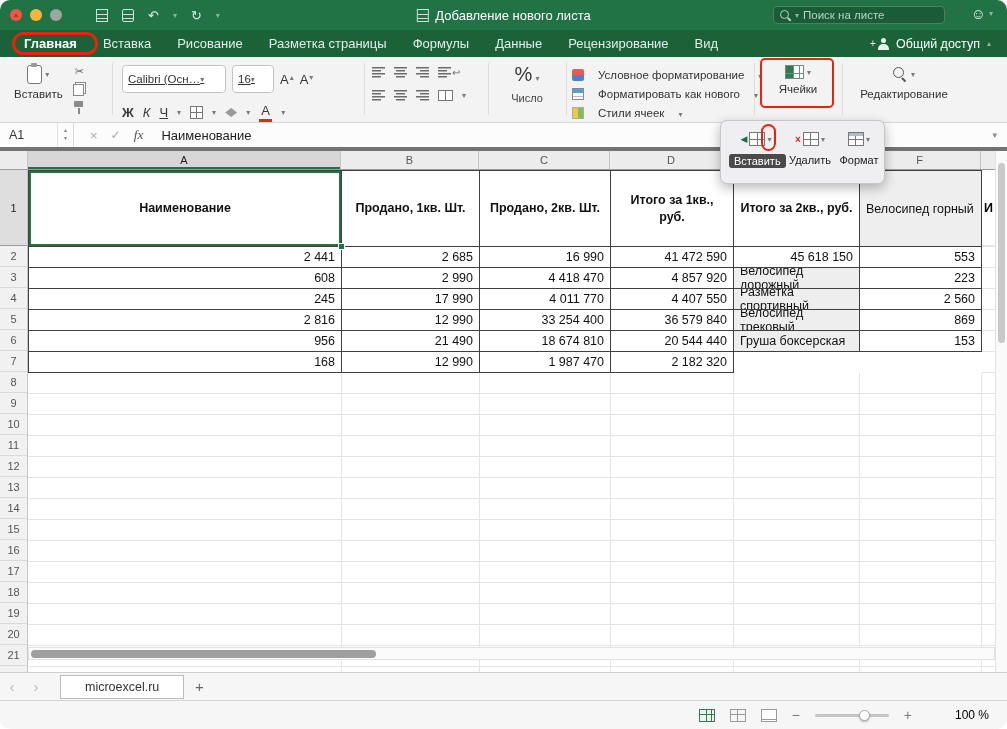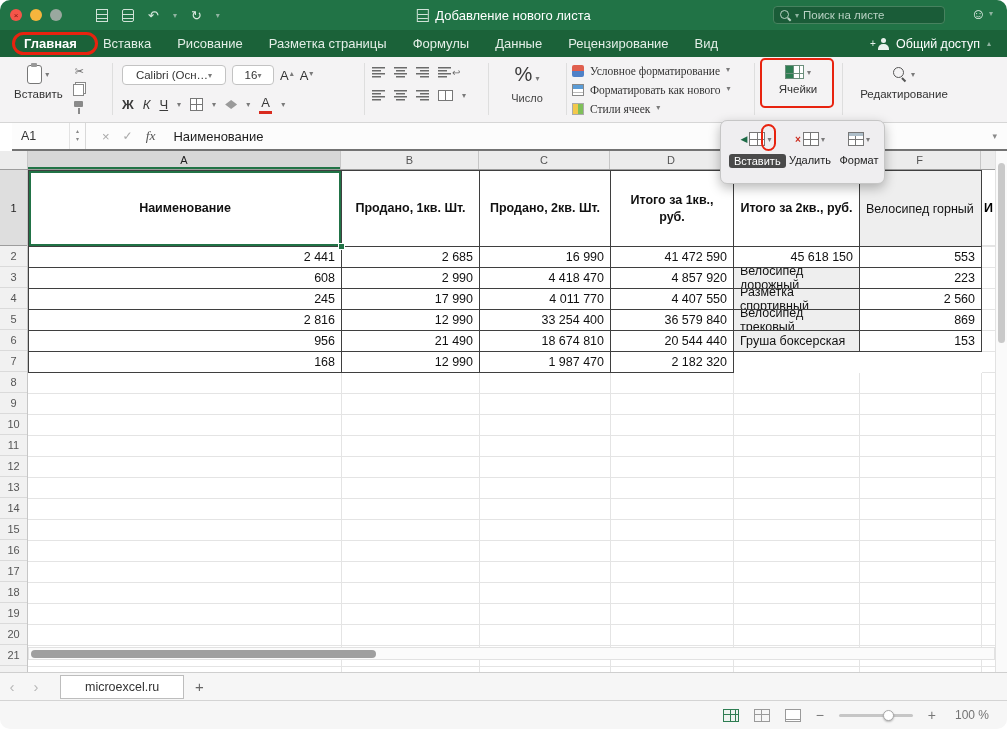"Calibri (Осн…" .dd { height: 20px -> 28px; justify-content: center -> flex-start; text-decoration: none -> underline }
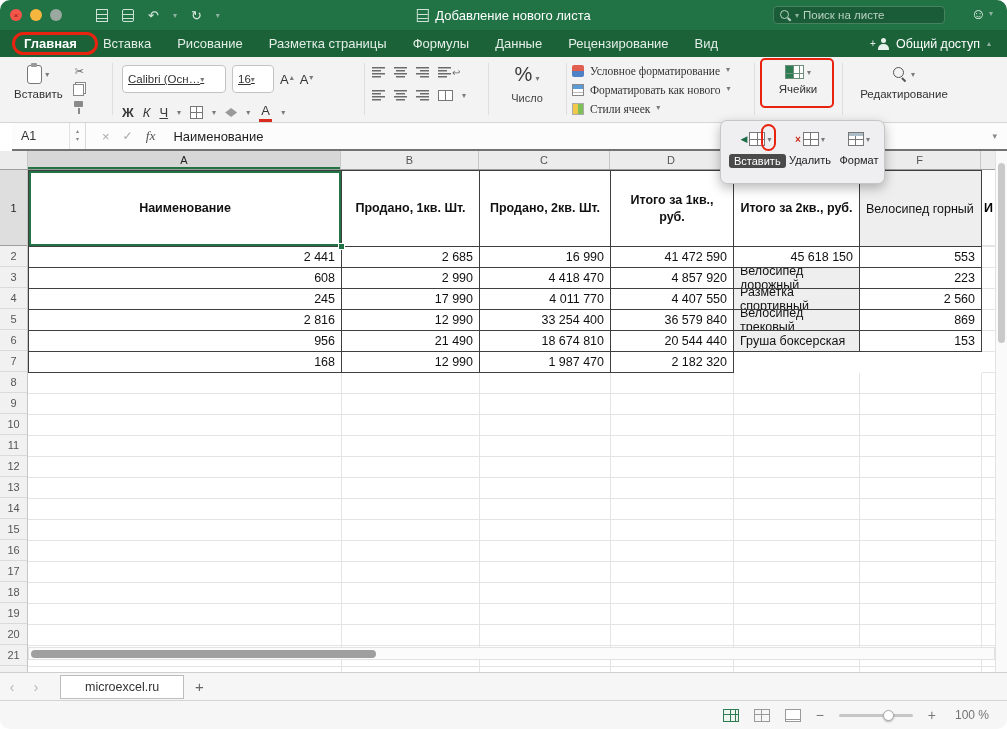"Условное форматирование" .srow { align-items: flex-start -> flex-end; font-family: Liberation Serif, serif -> none; gap: 6px -> 14px }
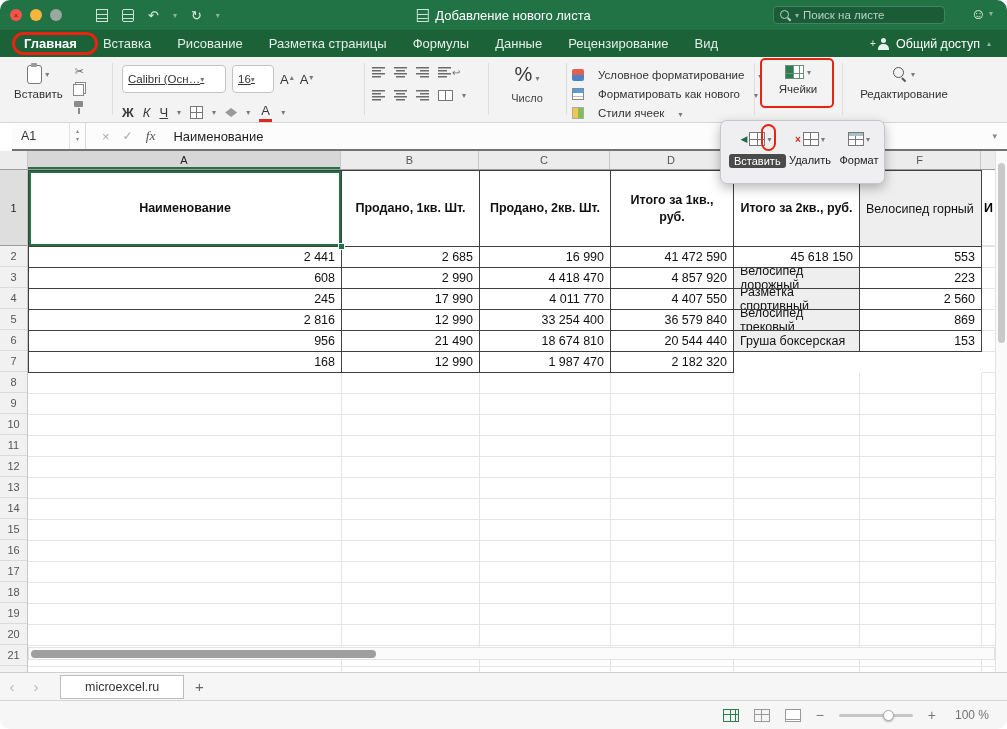"A1" #fbar { border-bottom: 2px solid #737373 -> 4px solid #737373; margin-left: 12px -> none }
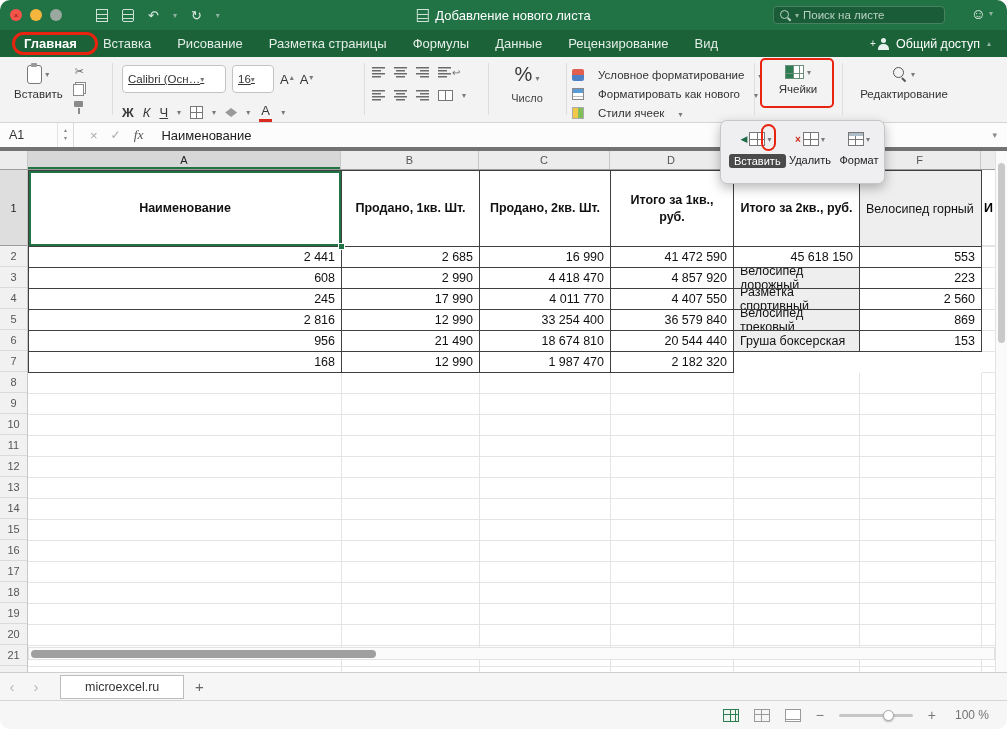"100 %" .zoomlbl { color: #737373 -> #000000; margin-left: none -> 24px }
